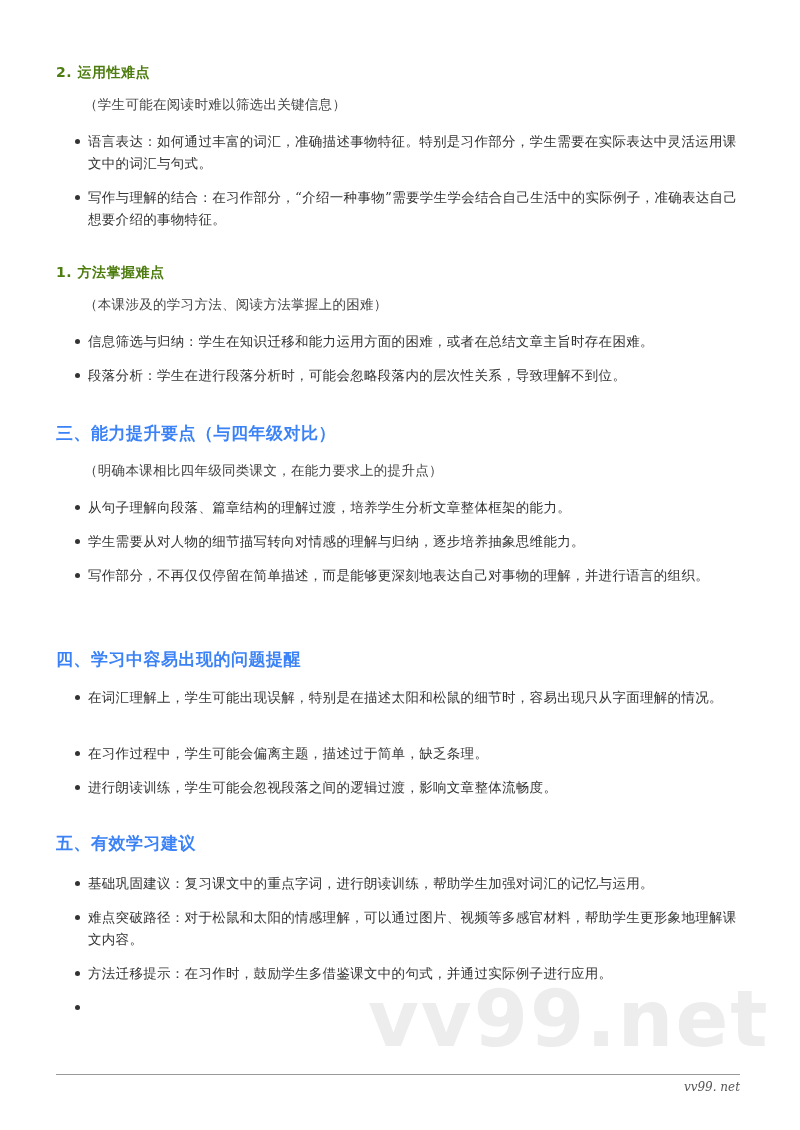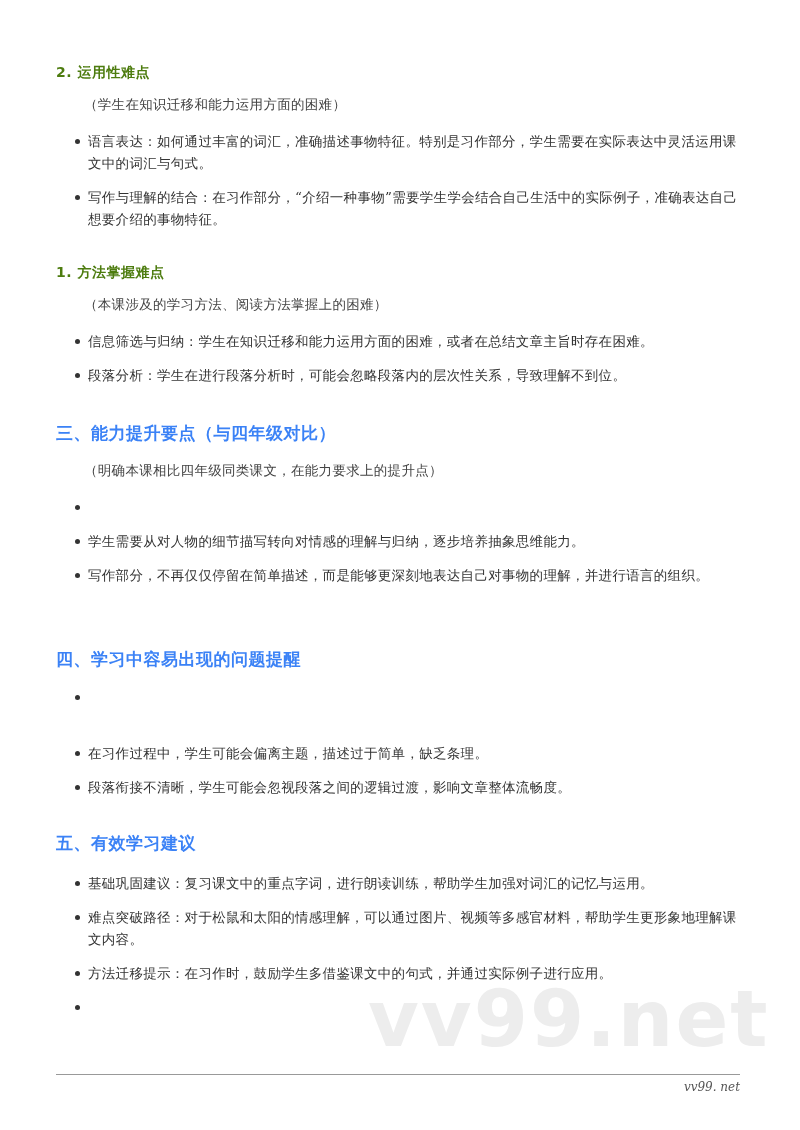"（学生在知识迁移和能力运用方面的困难）" div.note { text: 在知识迁移和能力运用方面的困难 -> 可能在阅读时难以筛选出关键信息 }
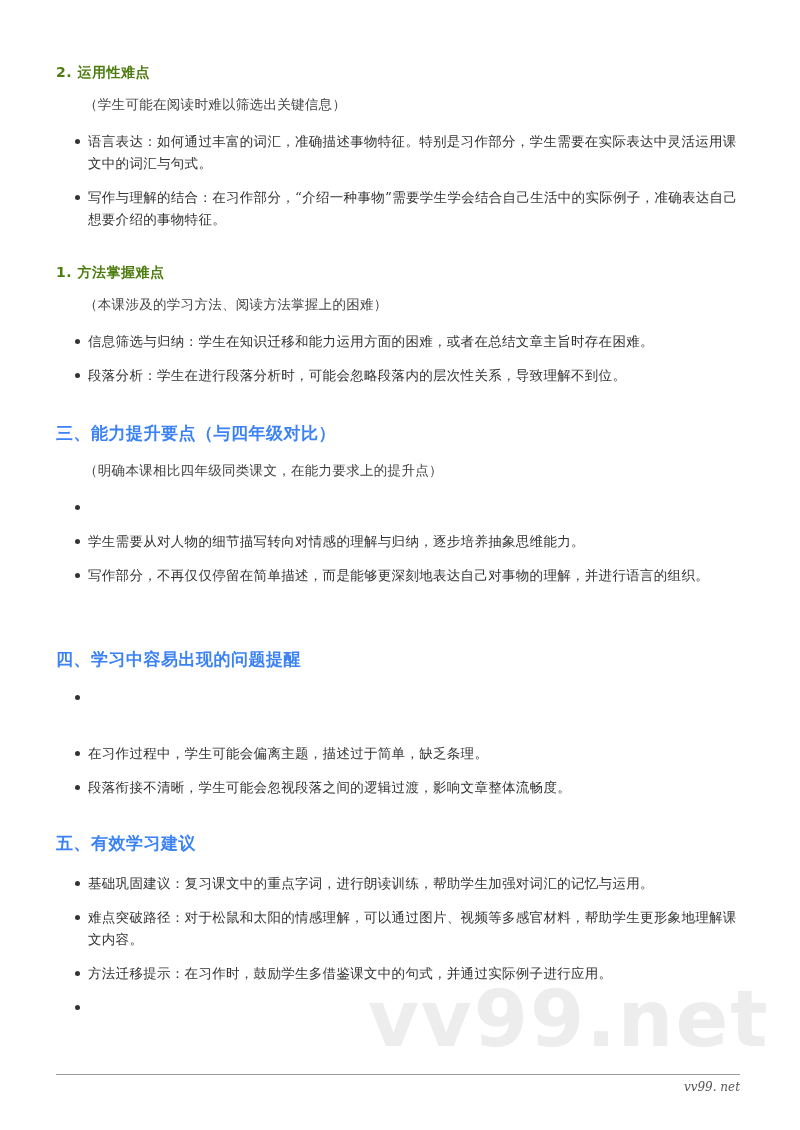"从句子理解向段落、篇章结构的理解过渡，培养学生分析文章整体框架的能力。" span { html: none -> <span>从句子理解向段落、篇章结构的理解过渡，培养学生分析文章整体框架的能力。</span> }
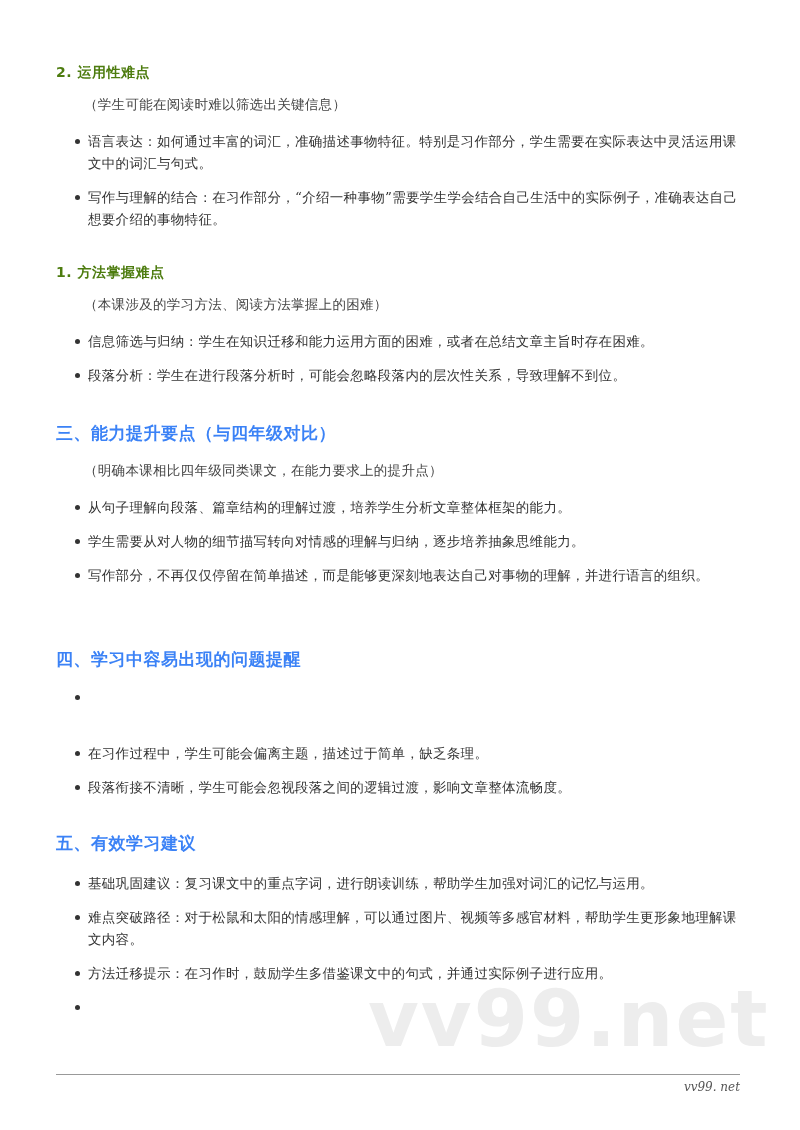"在词汇理解上，学生可能出现误解，特别是在描述太阳和松鼠的细节时，容易出现只从字面" span { html: none -> <span>在词汇理解上，学生可能出现误解，特别是在描述太阳和松鼠的细节时，容易出现只从字面理解的情况。</span> }
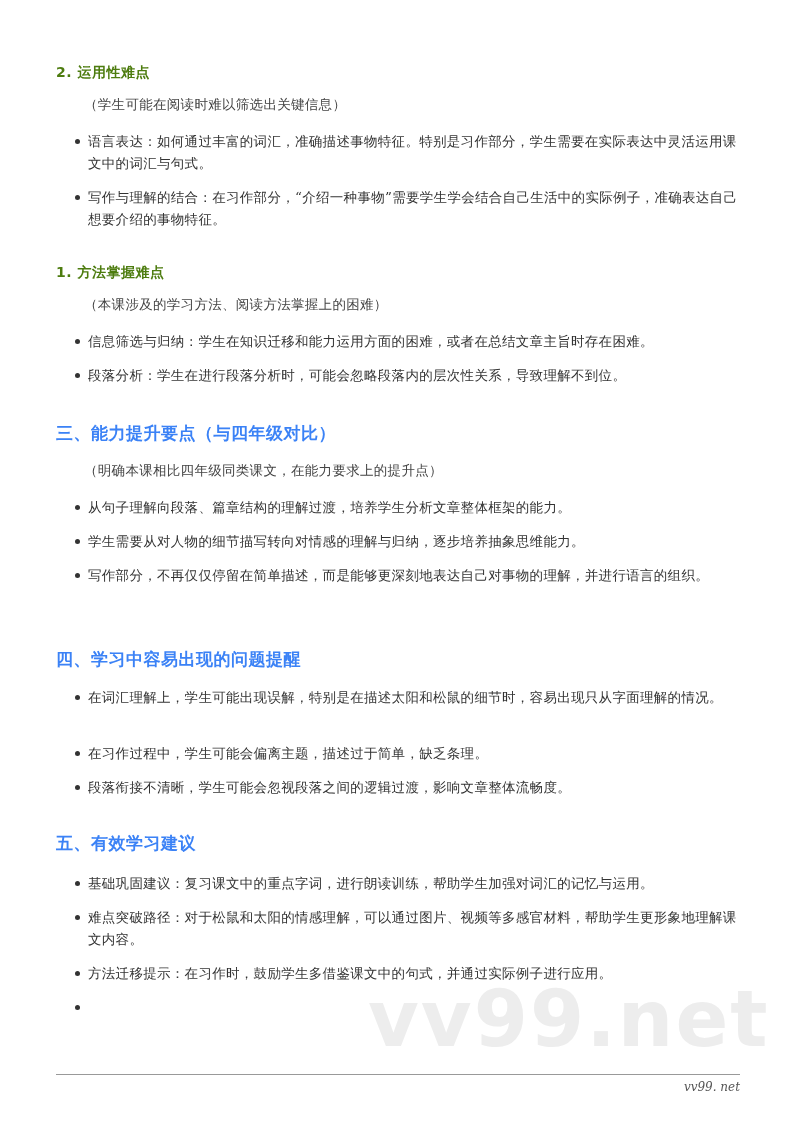"段落衔接不清晰，学生可能会忽视段落之间的逻辑过渡，影响文章整体流畅度。" span { text: 段落衔接不清晰 -> 进行朗读训练 }
